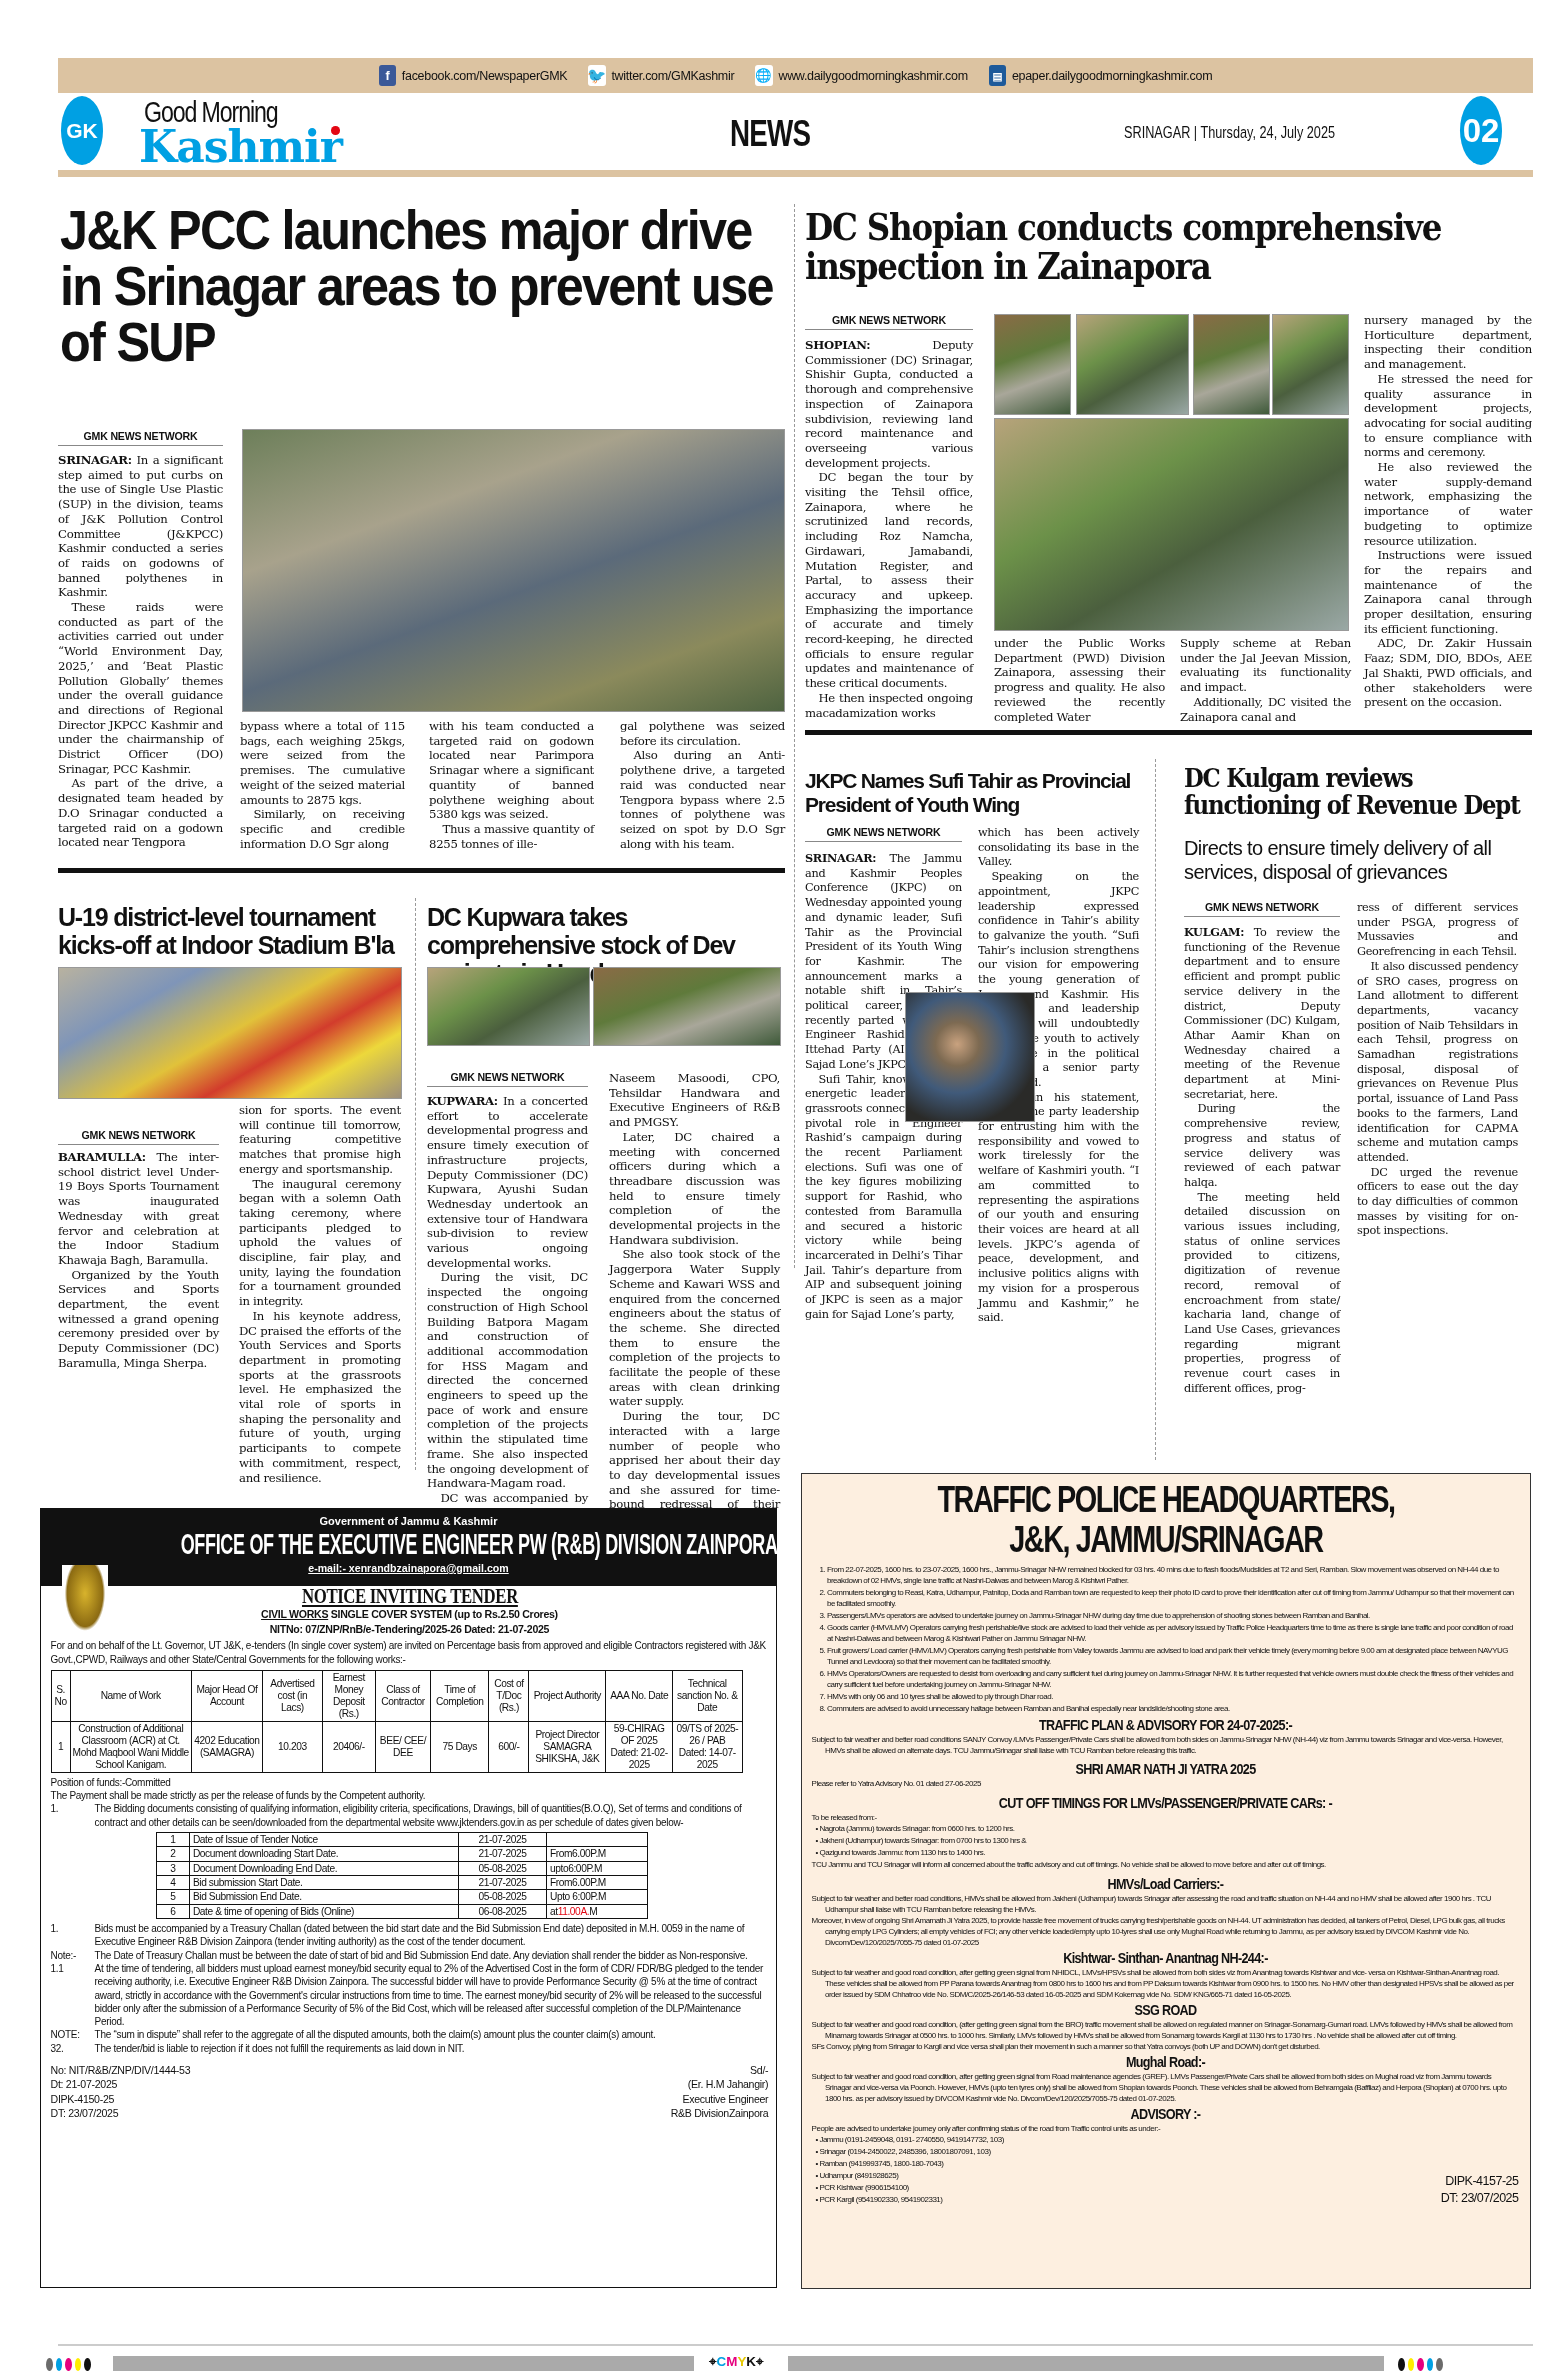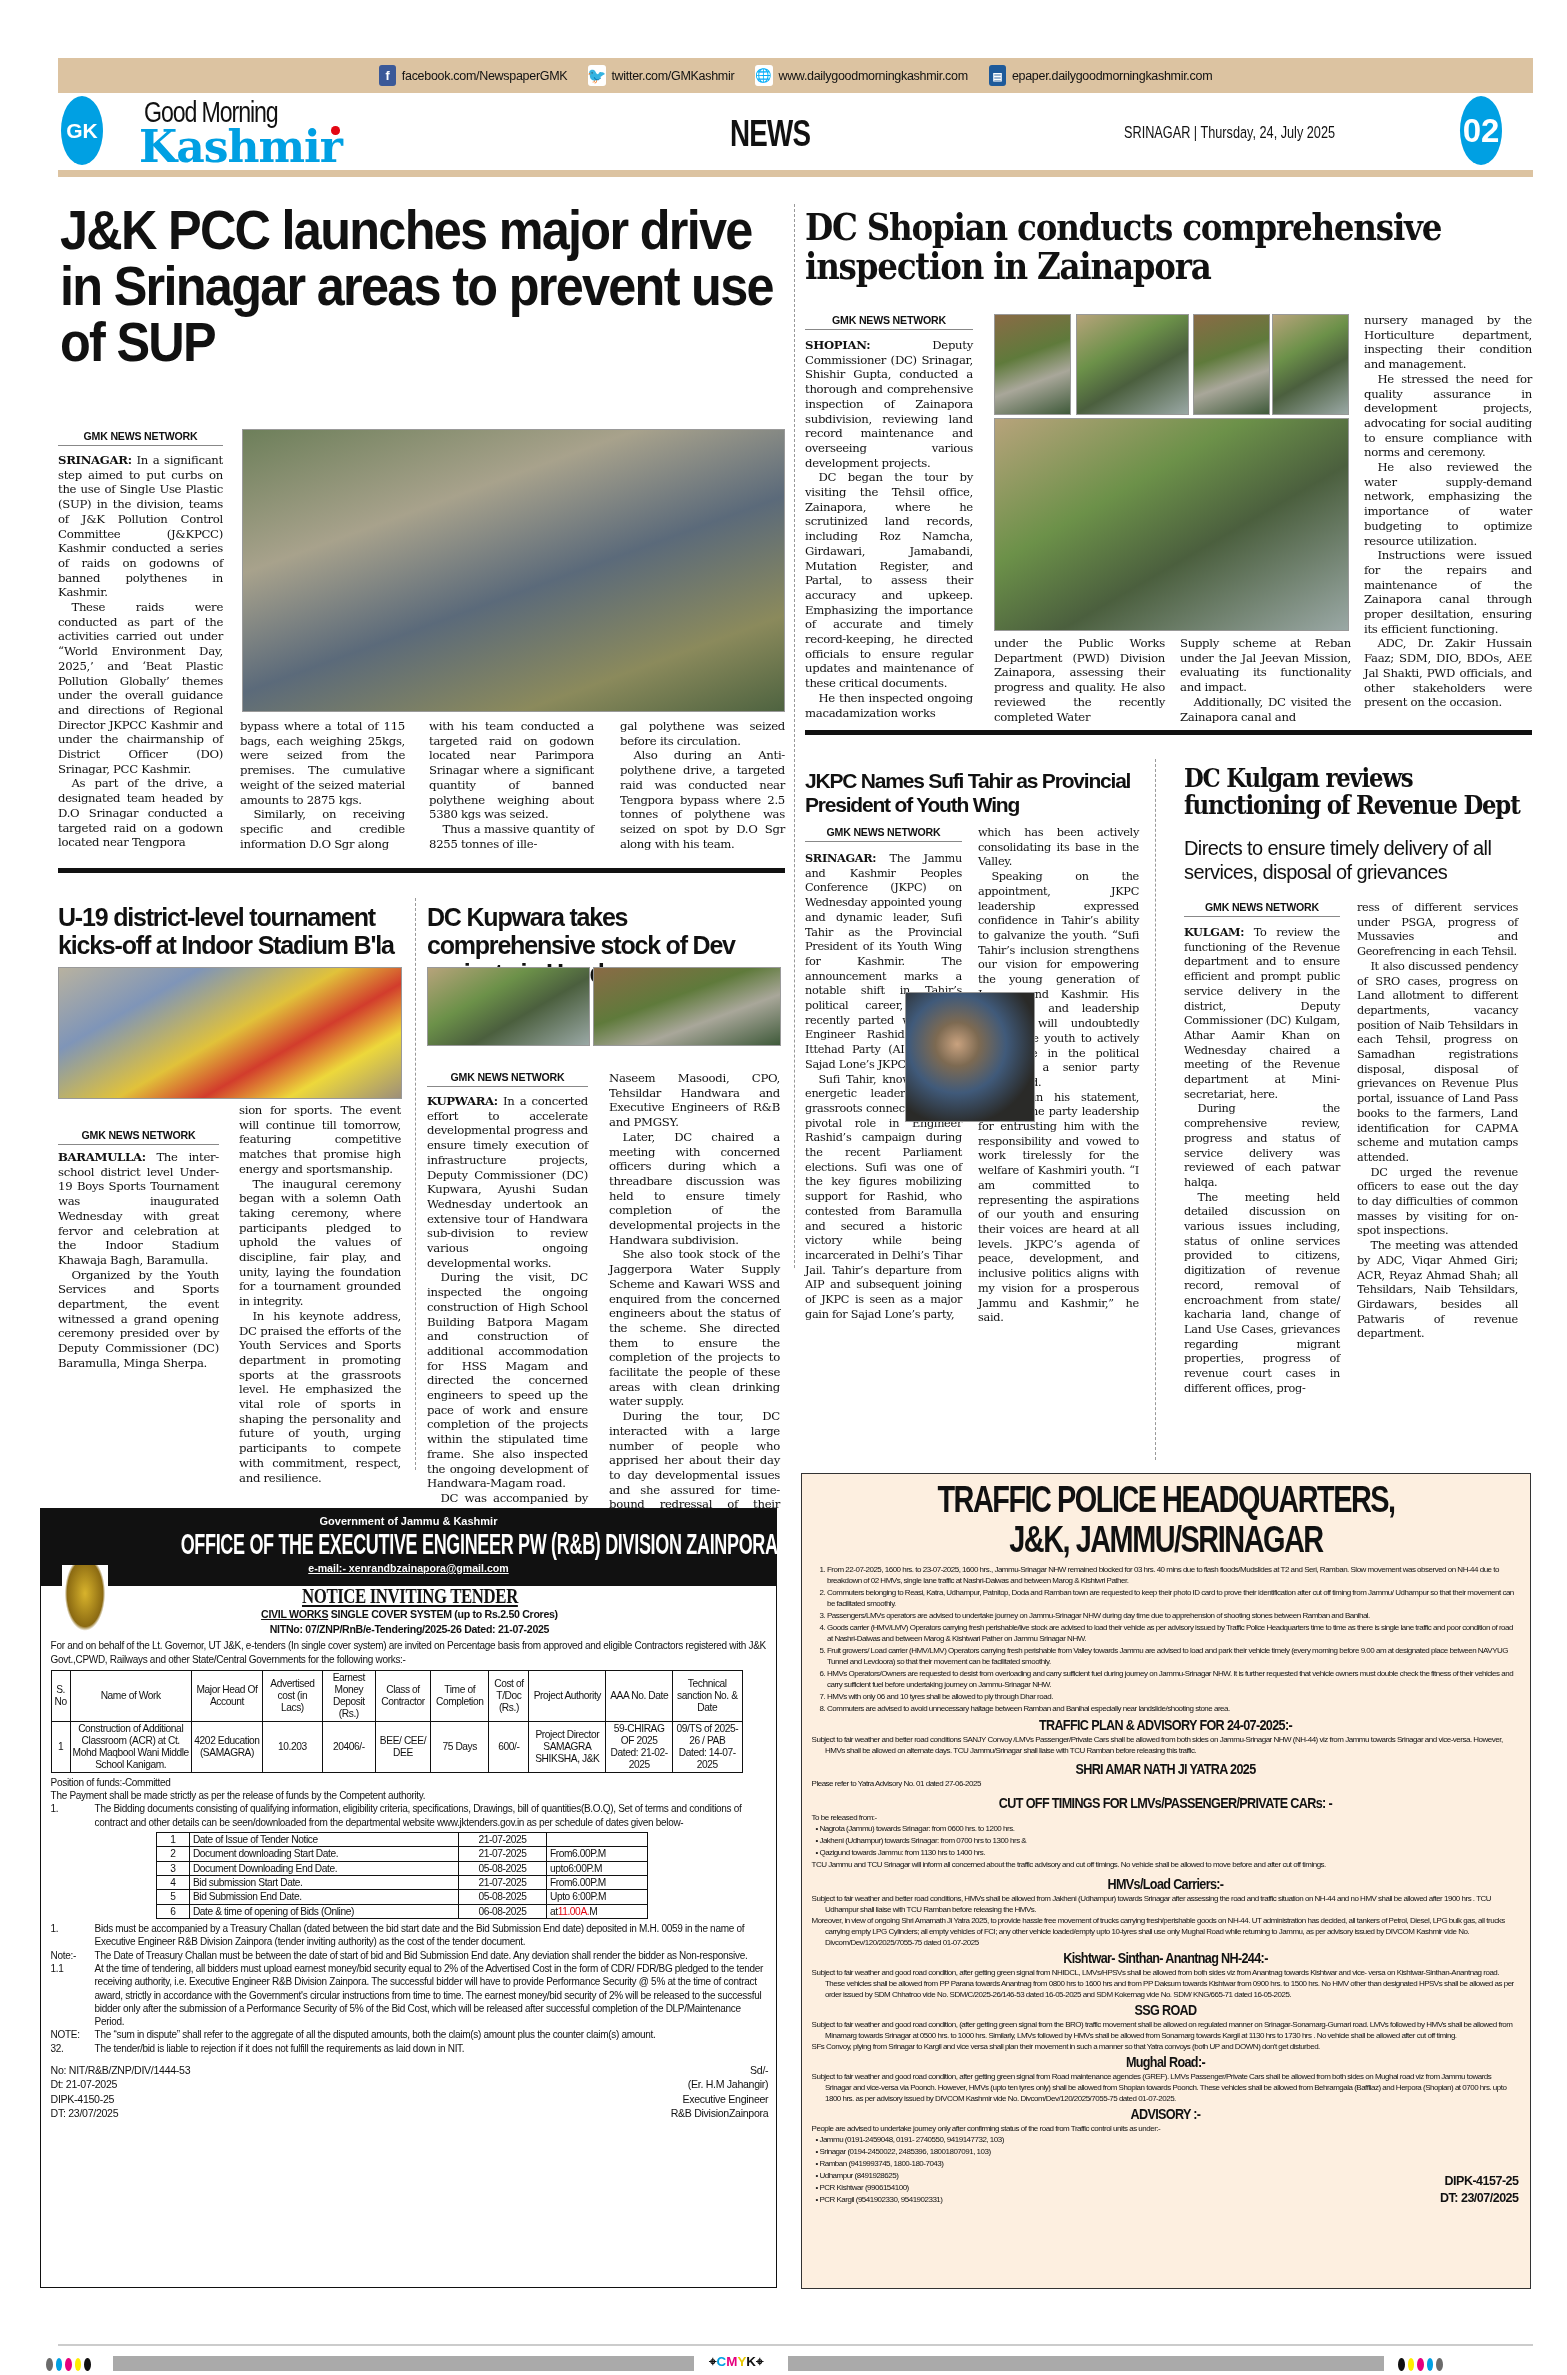"The meeting was attended by" p { html: <p>The meeting was attended by ADC, Viqar Ahmed Giri; ACR, Reyaz Ahmad Shah; all Tehsildars, Naib Tehsildars, Girdawars, besides all Patwaris of revenue department.</p> -> none }
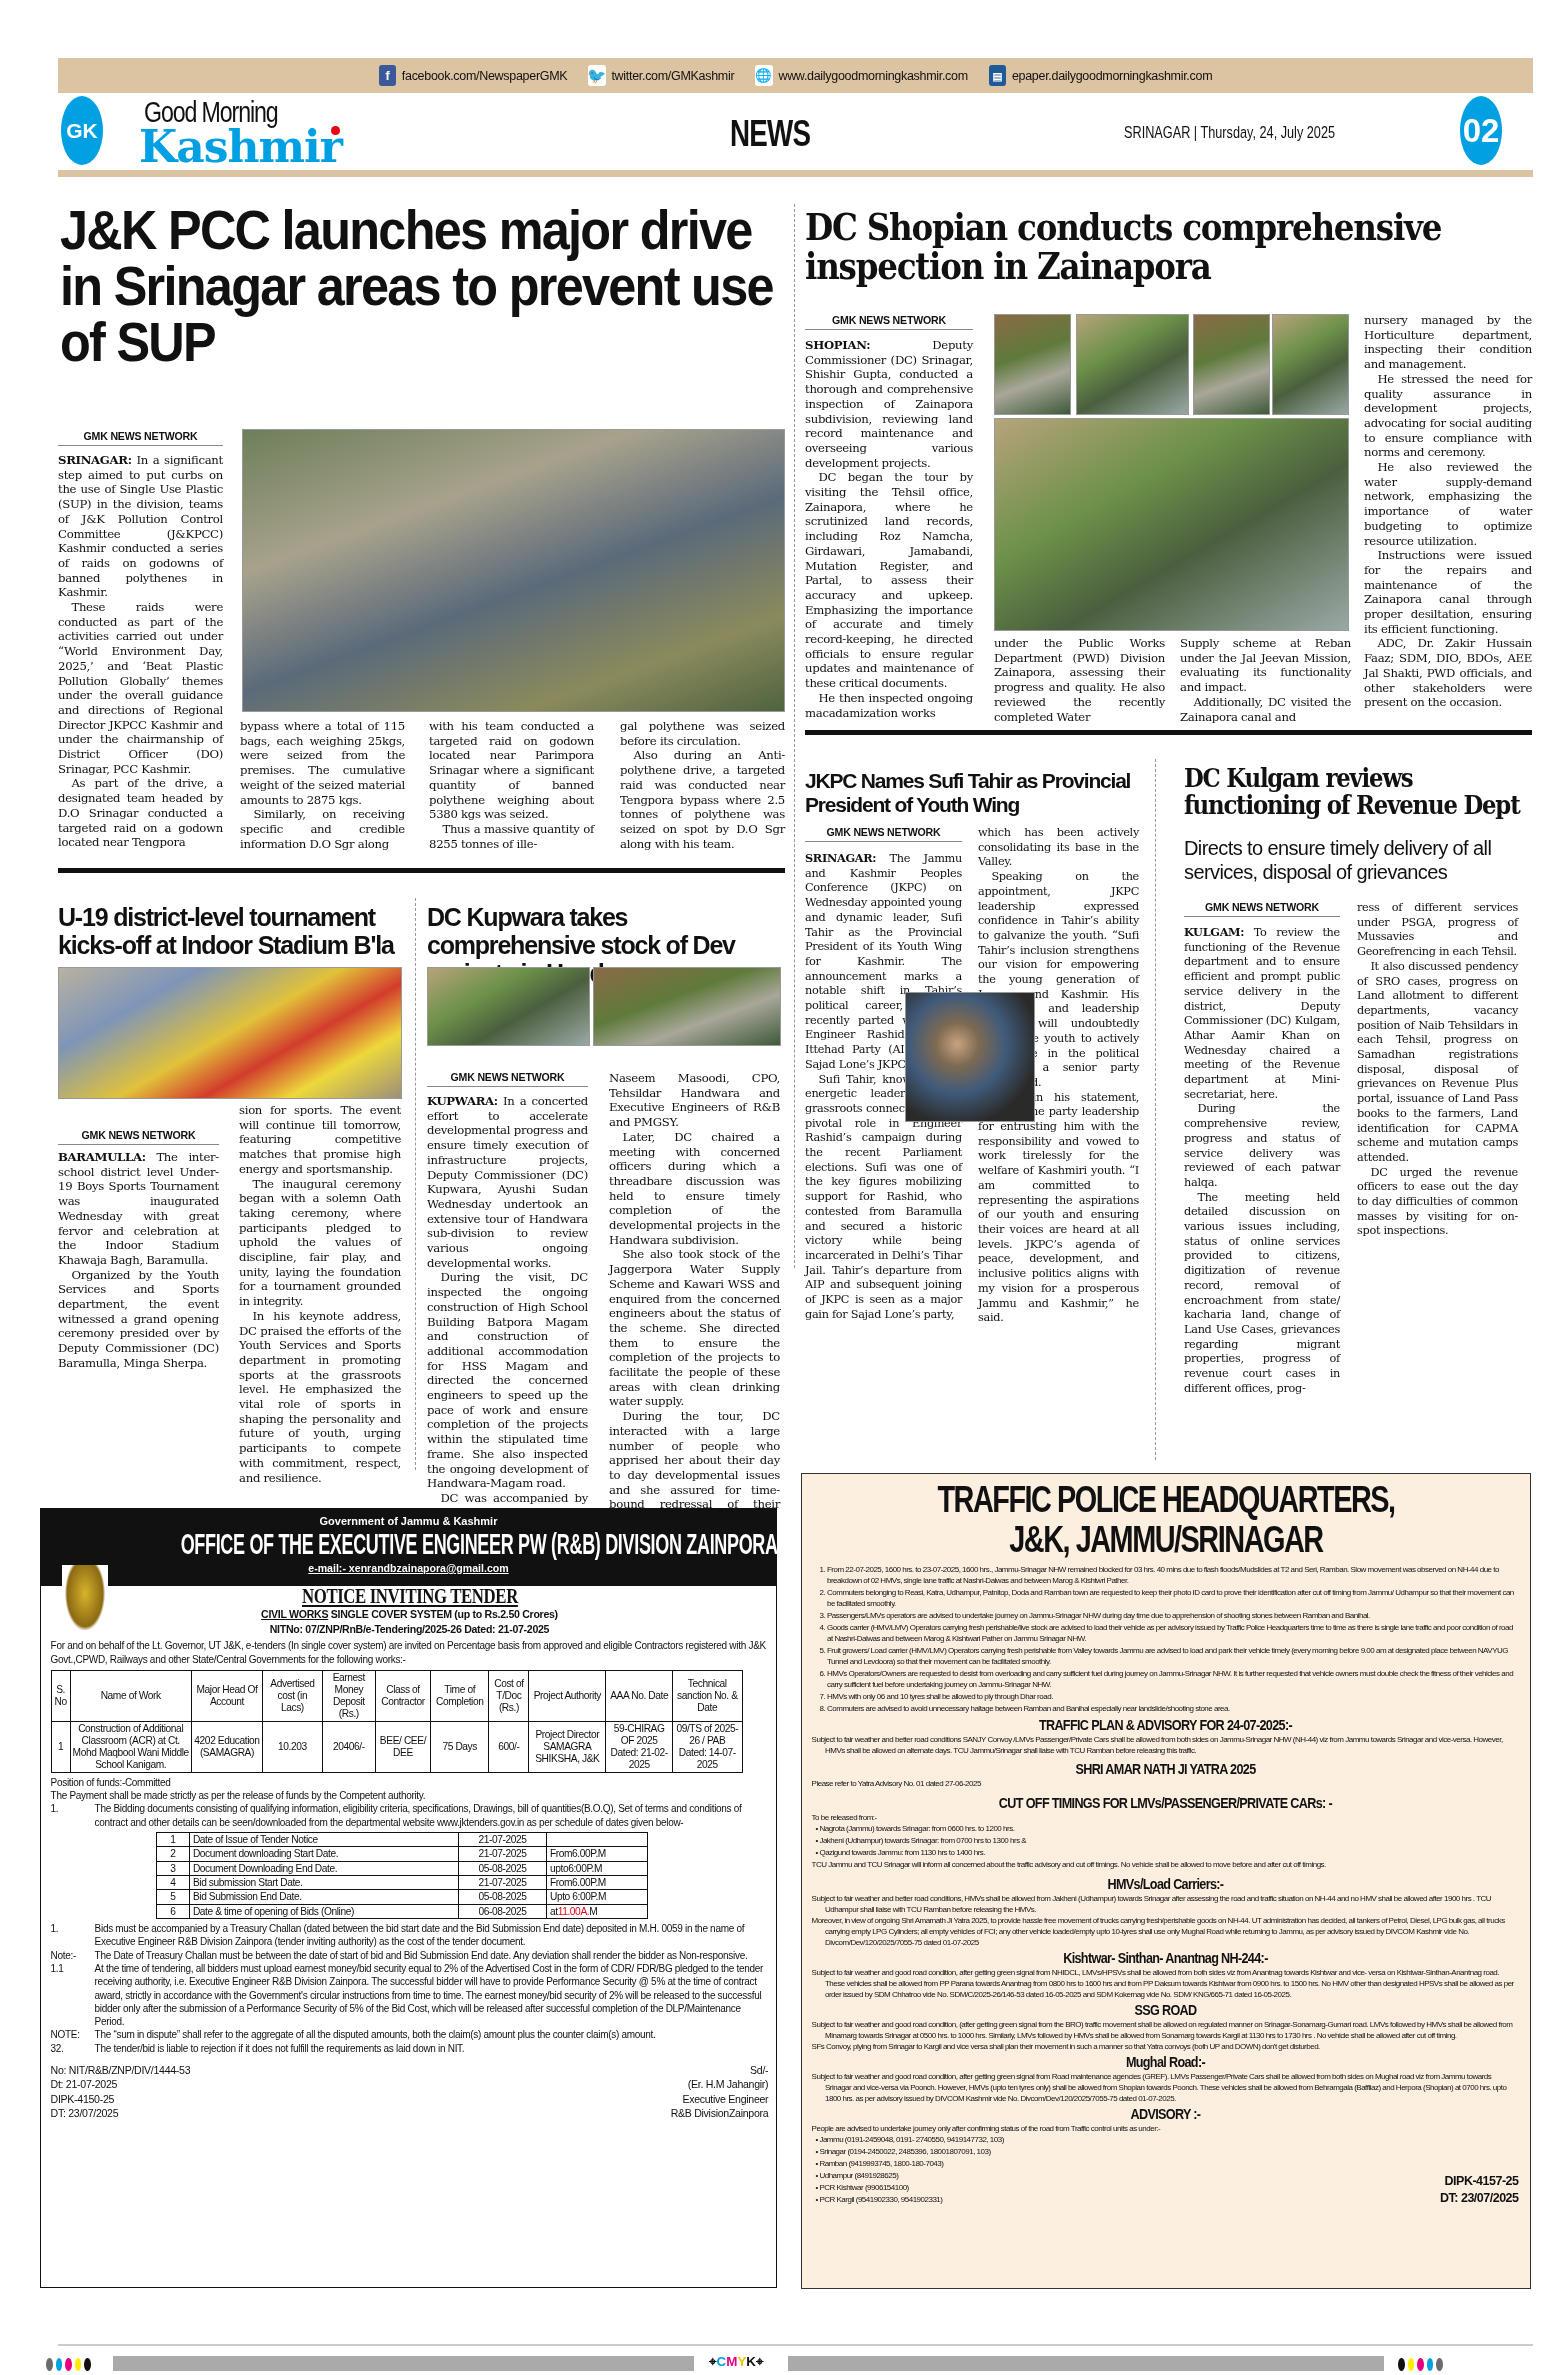"DIPK-4157-25" div { font-weight: 700 -> 400 }
